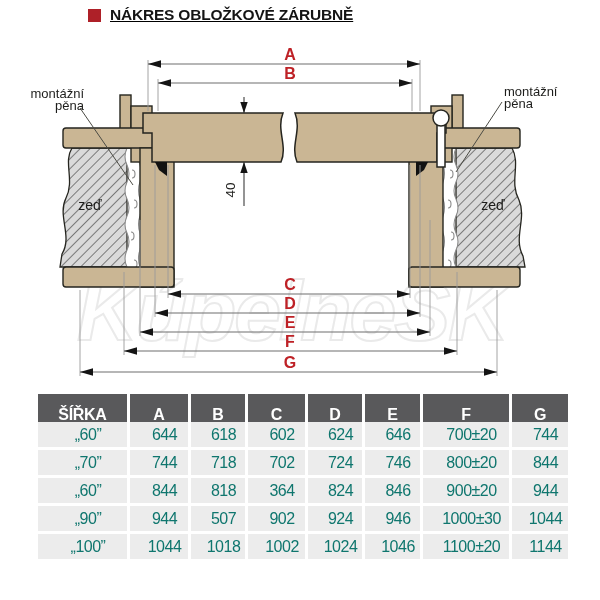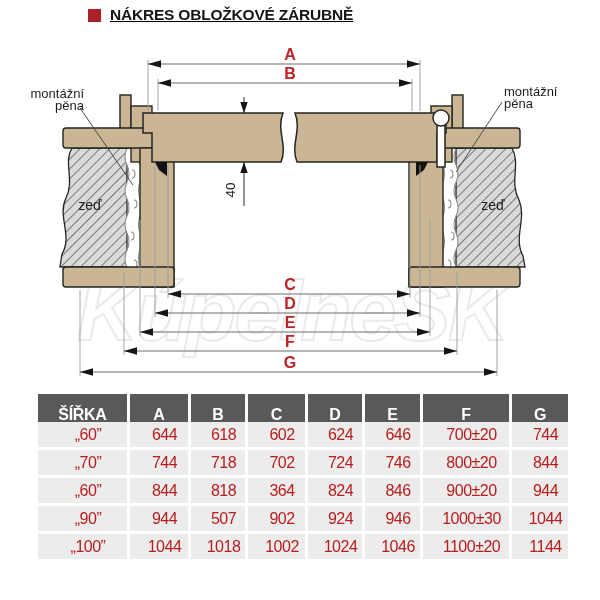"„60”" .td { color: #b91c1c -> #0f766e }
